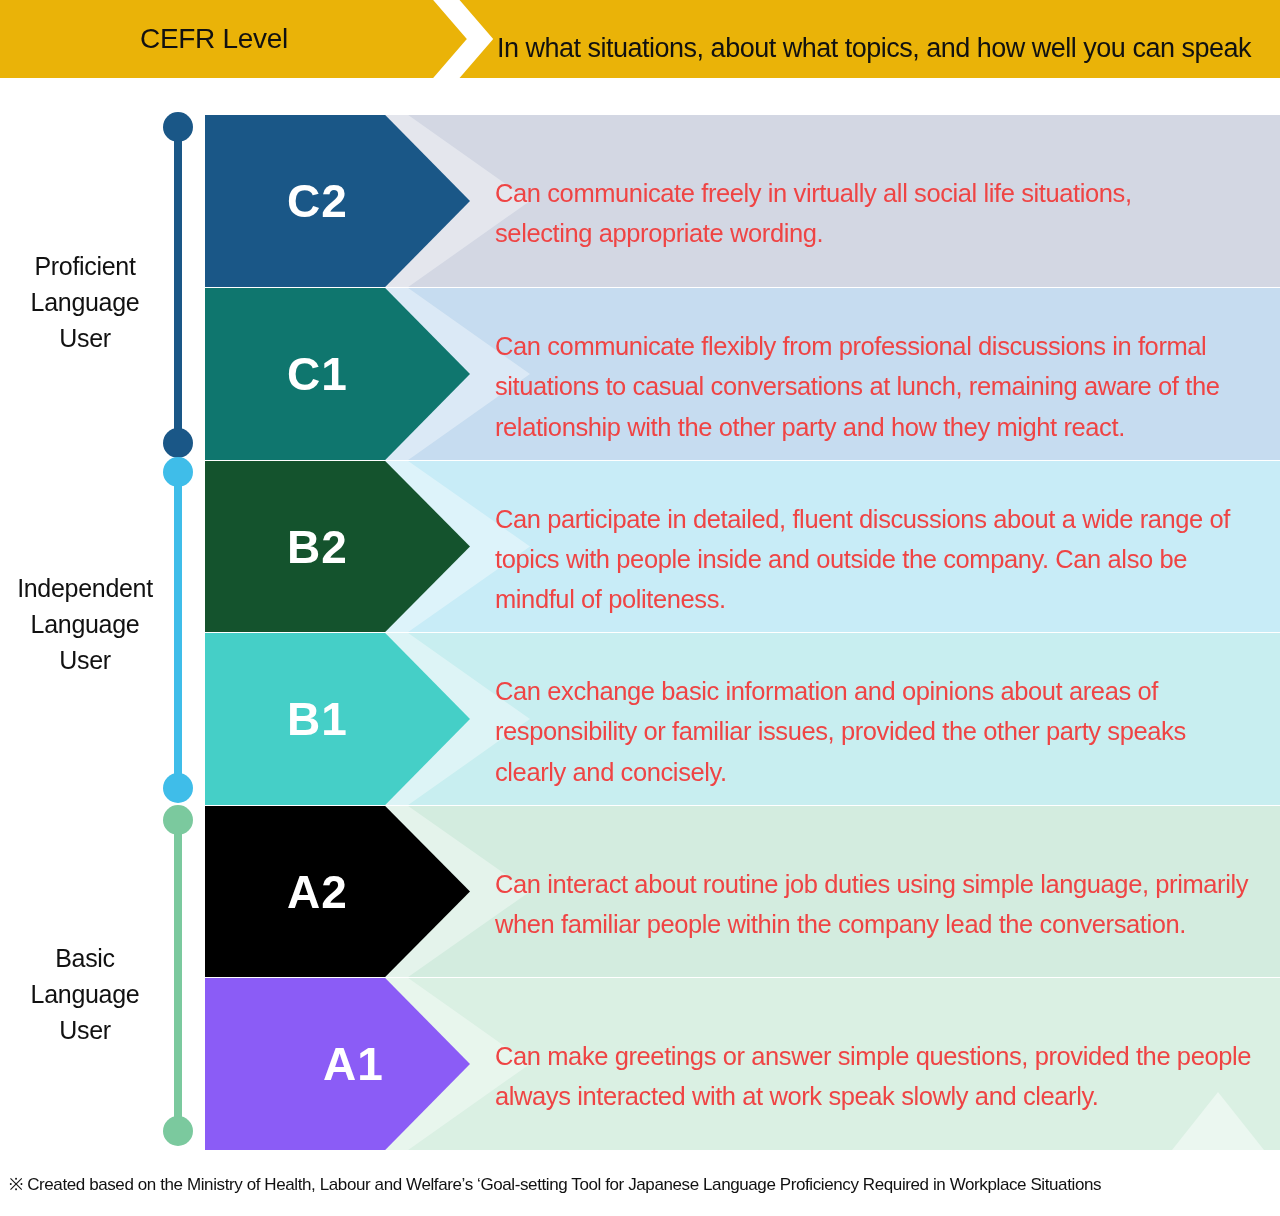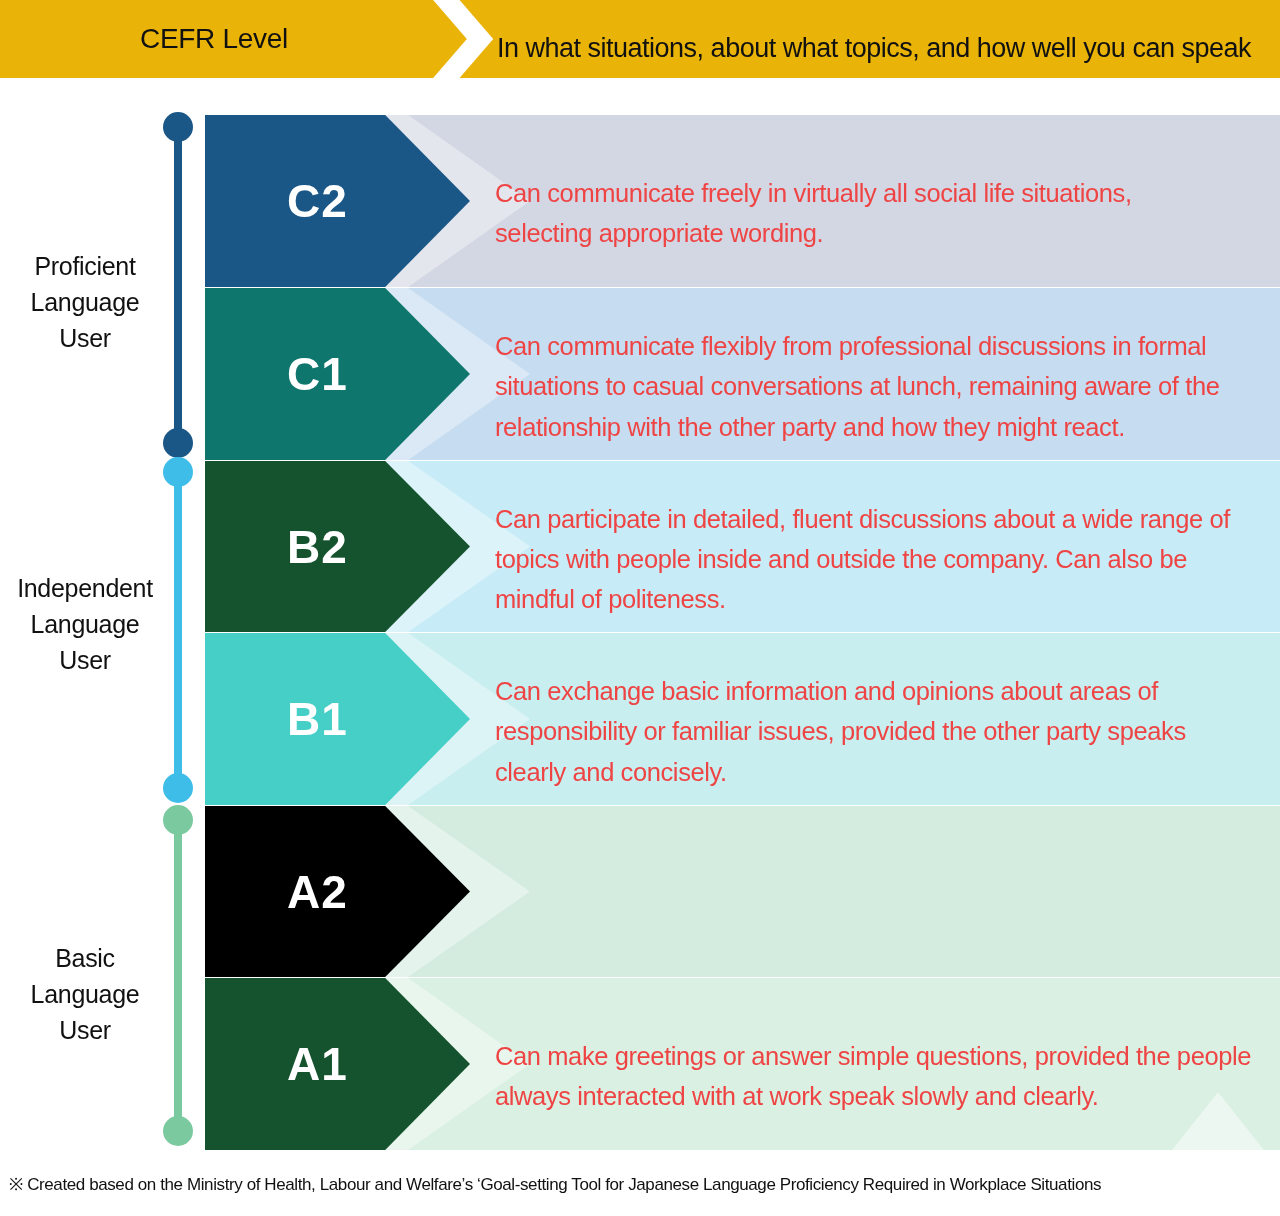"Can interact about routine job" div.desc { html: none -> <div>Can interact about routine job duties using simple language, primarily when familiar people within the company lead the conversation.</div> }
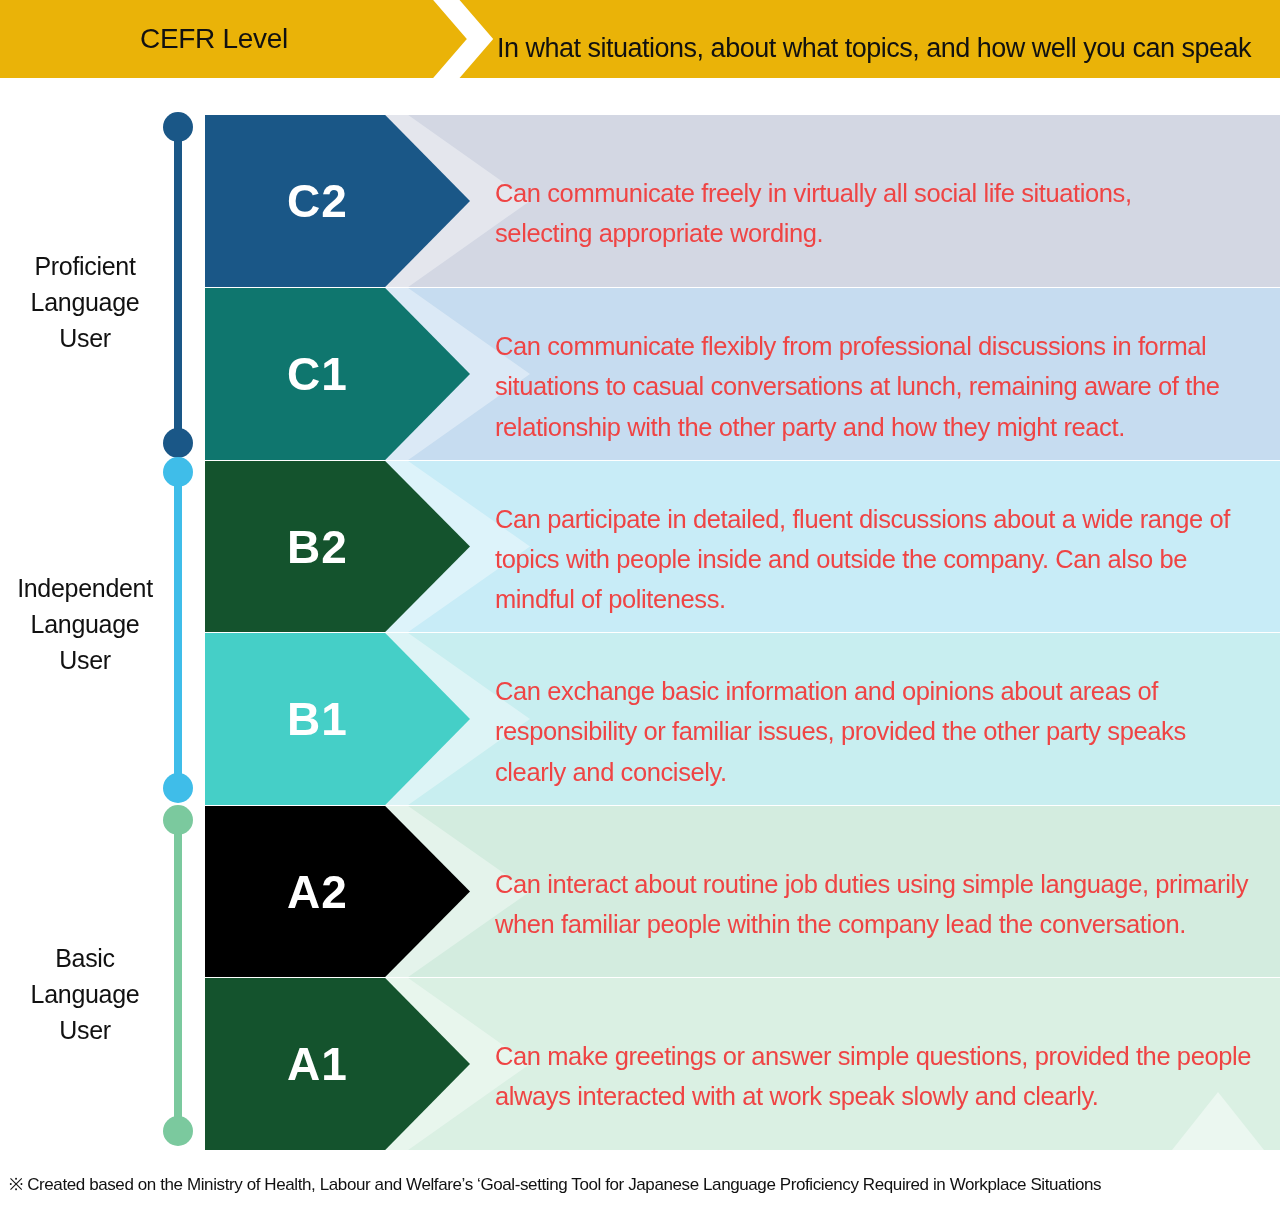"A1" div.arrow { background: #14532d -> #8b5cf6; padding-left: none -> 36px }
